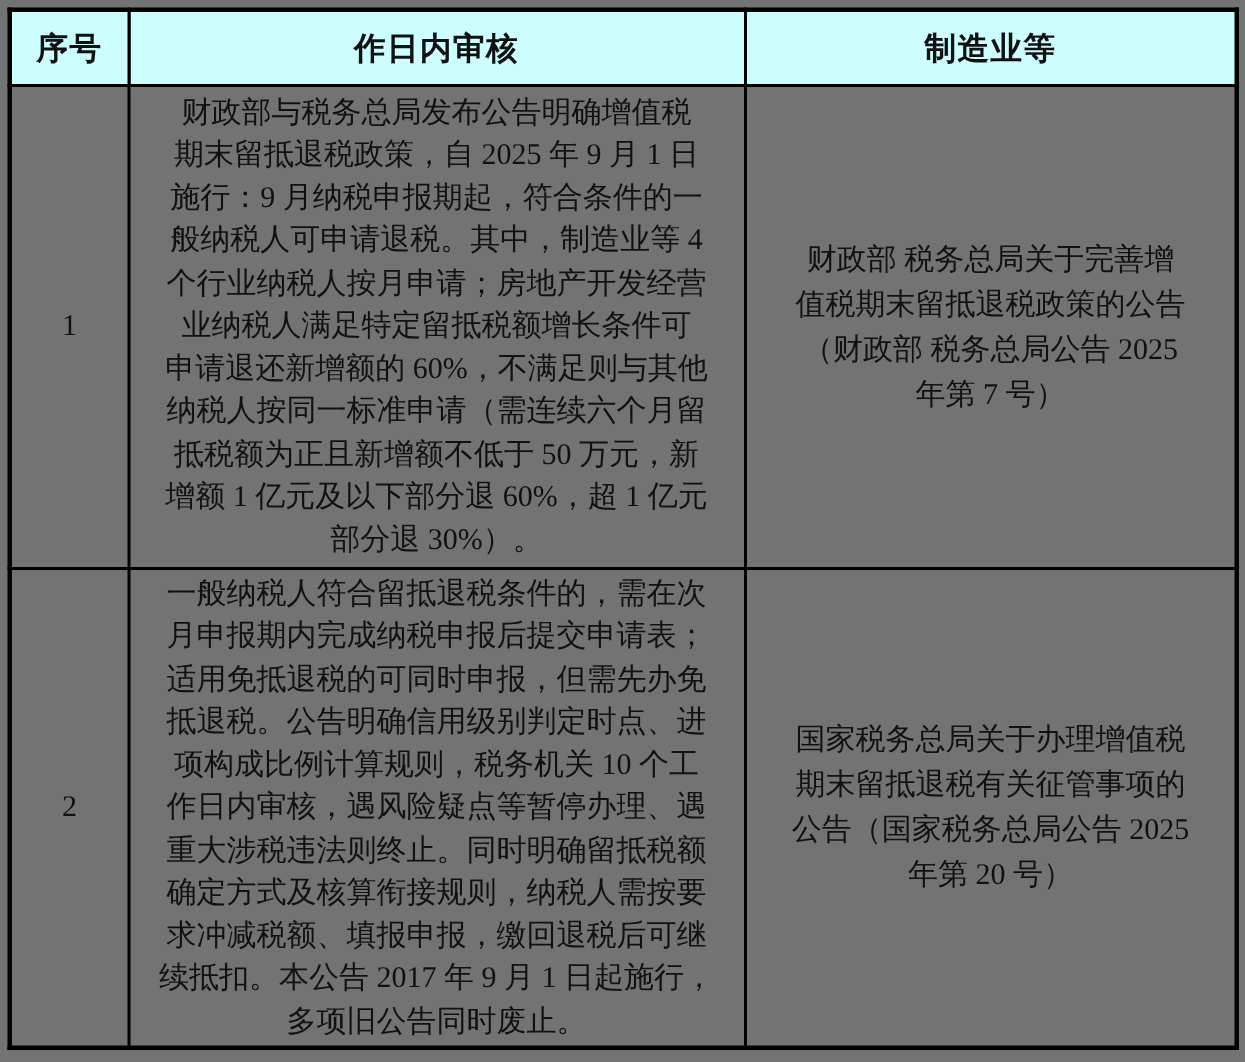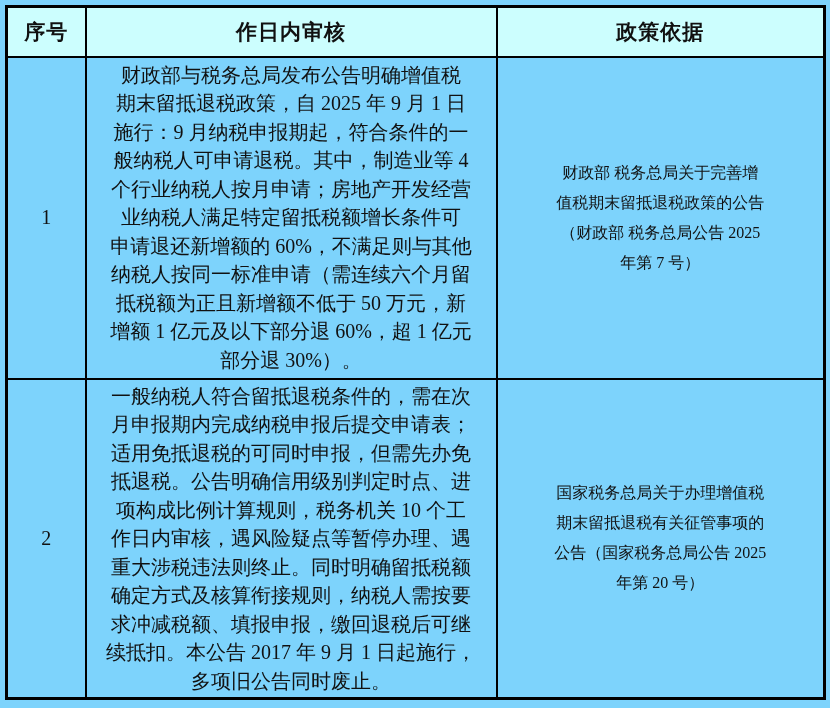"序号" .page { background: #7dd3fc -> #737373 }
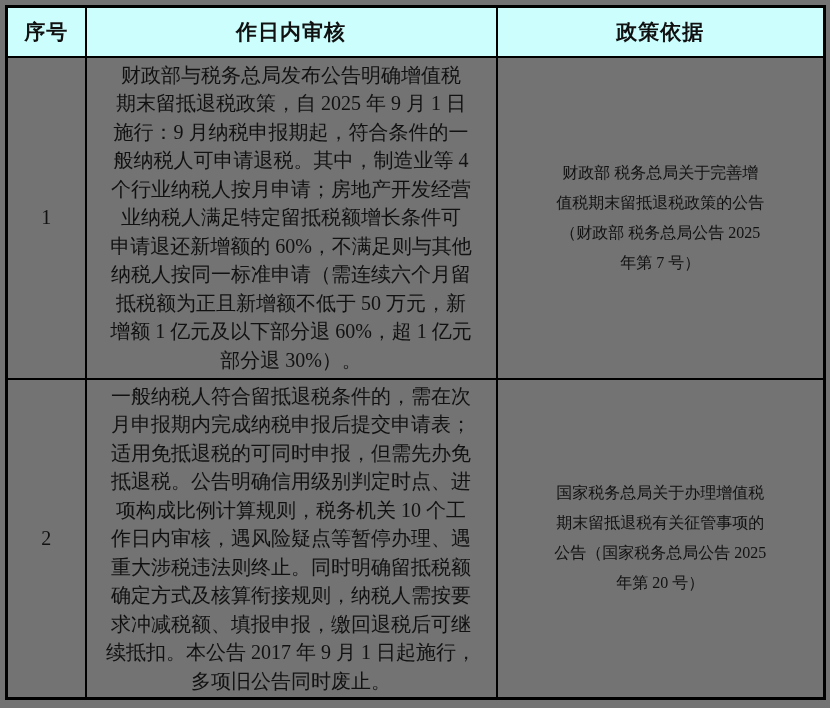"政策依据" th.header-cell { text: 政策依据 -> 制造业等 }
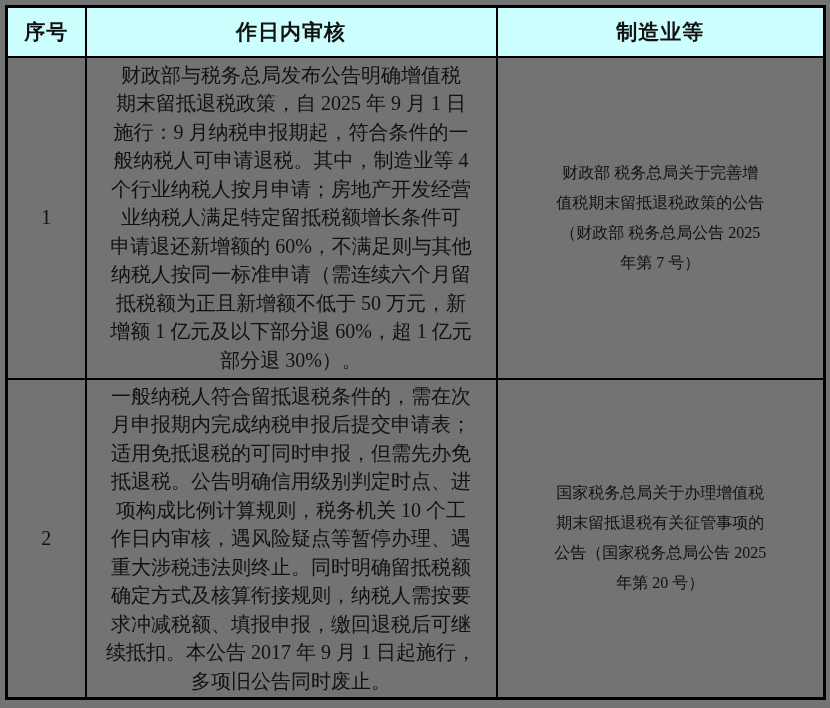"财政部 税务总局关于完善增" td.cell-basis { font-size: 16px -> 20px }
